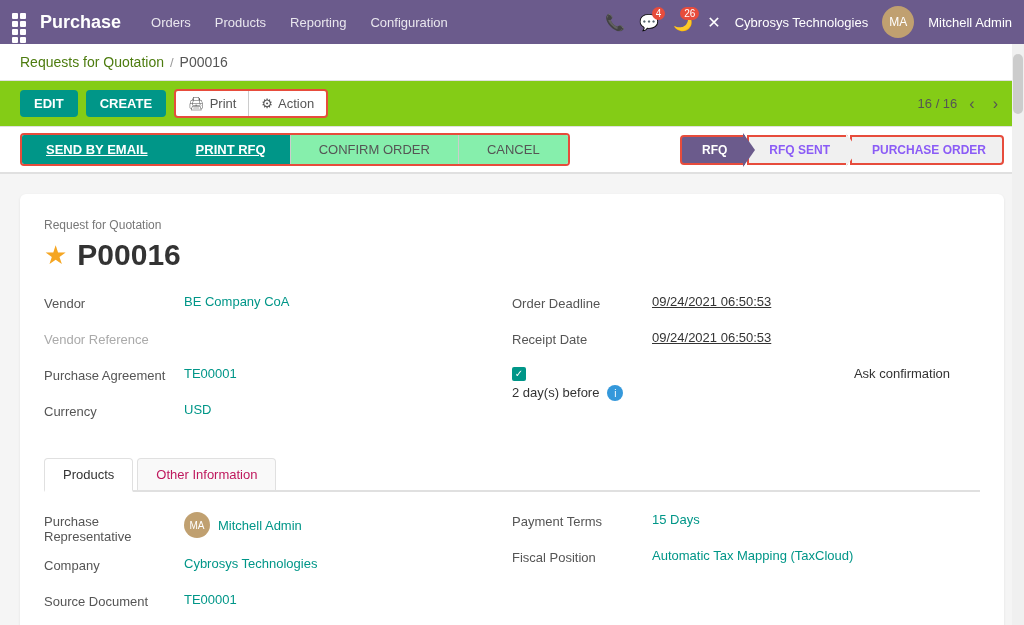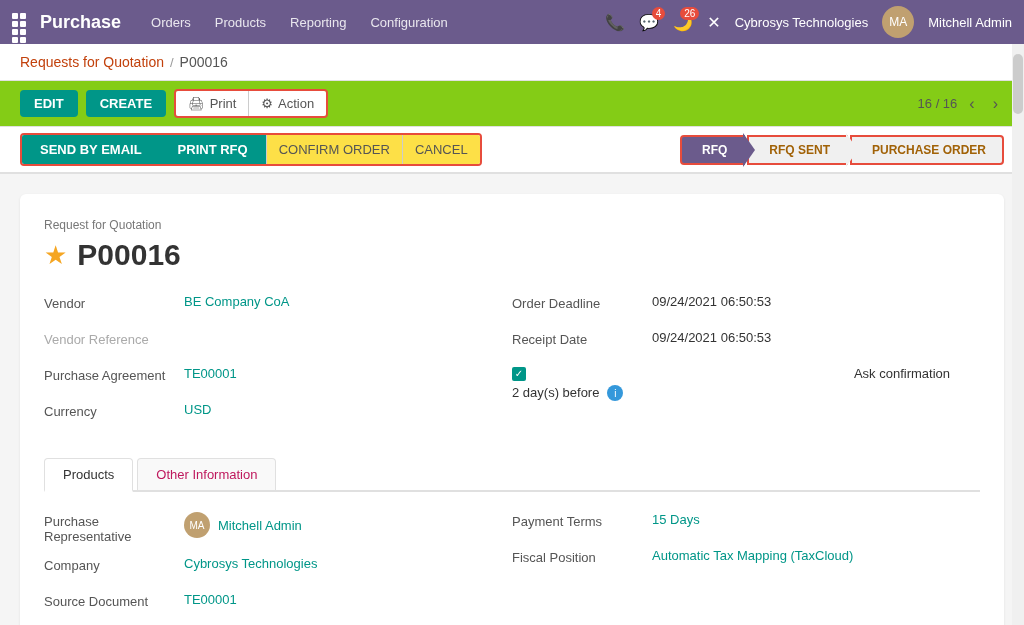"Requests for Quotation" .breadcrumb-link { color: #c2410c -> #4d7c0f }
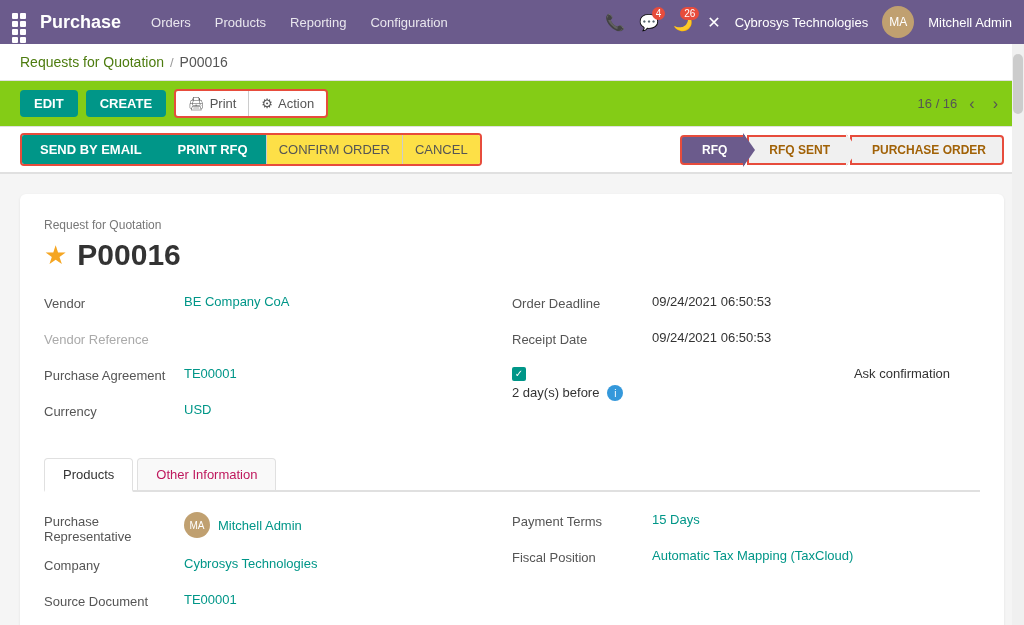"SEND BY EMAIL" .btn-teal-outline { padding: 7px 18px -> 7px 24px; text-decoration: none -> underline }
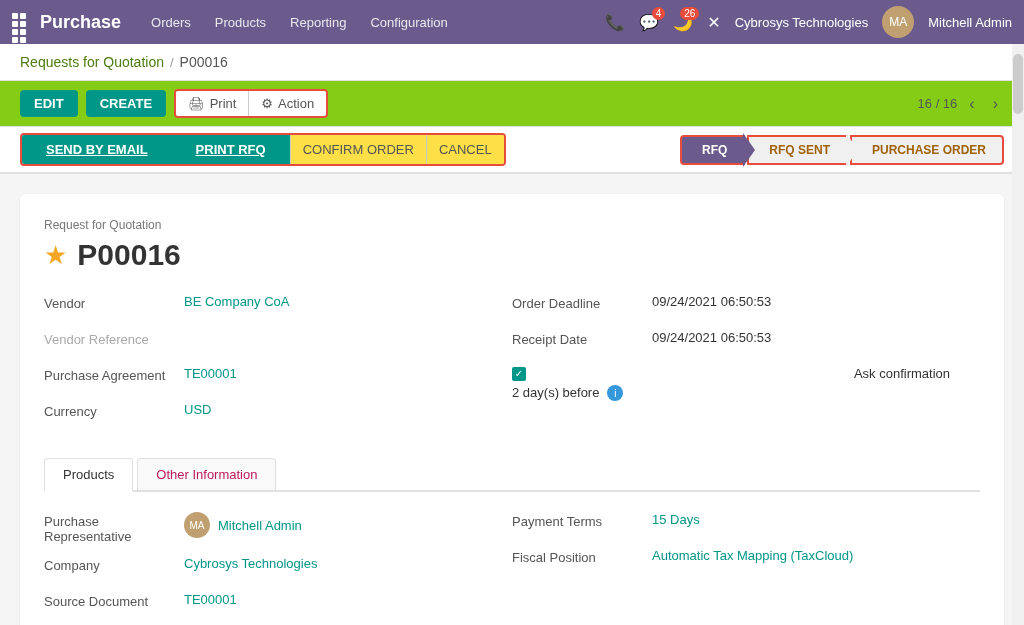"CONFIRM ORDER" .btn-secondary-outline { background: #fde047 -> #86efac; padding: 7px 12px -> 7px 28px }
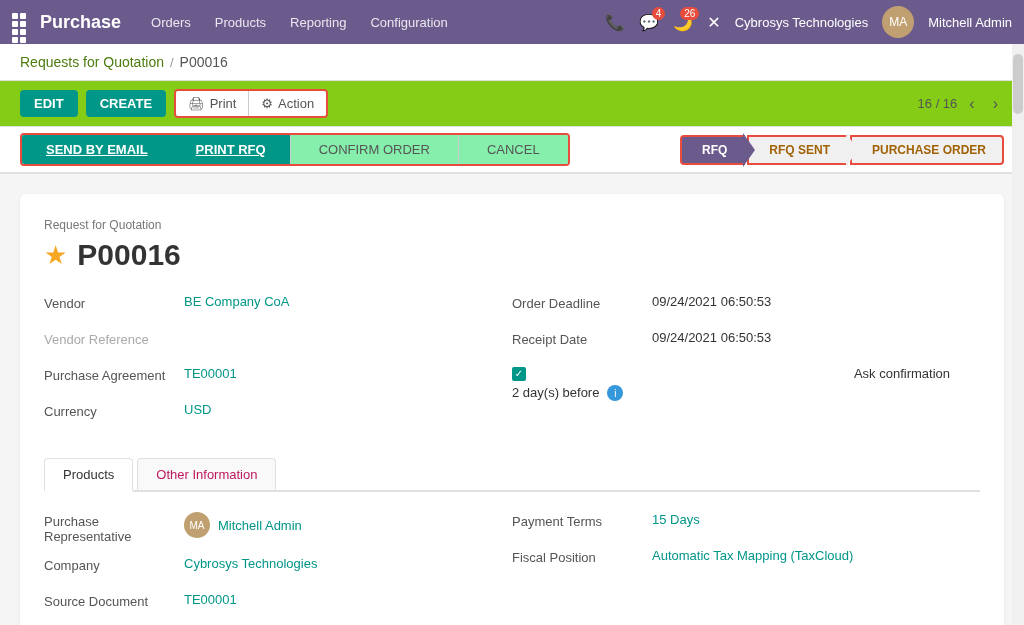"RFQ SENT" .pipeline-step { color: #a16207 -> #8b5cf6 }
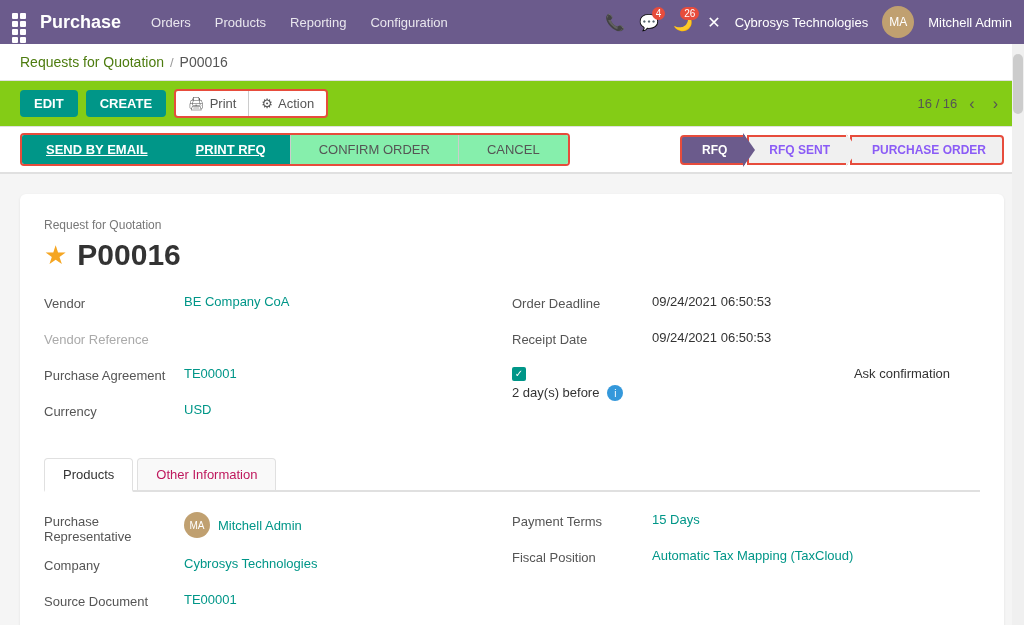"09/24/2021 06:50:53" .field-value.plain { text-decoration: none -> underline }
